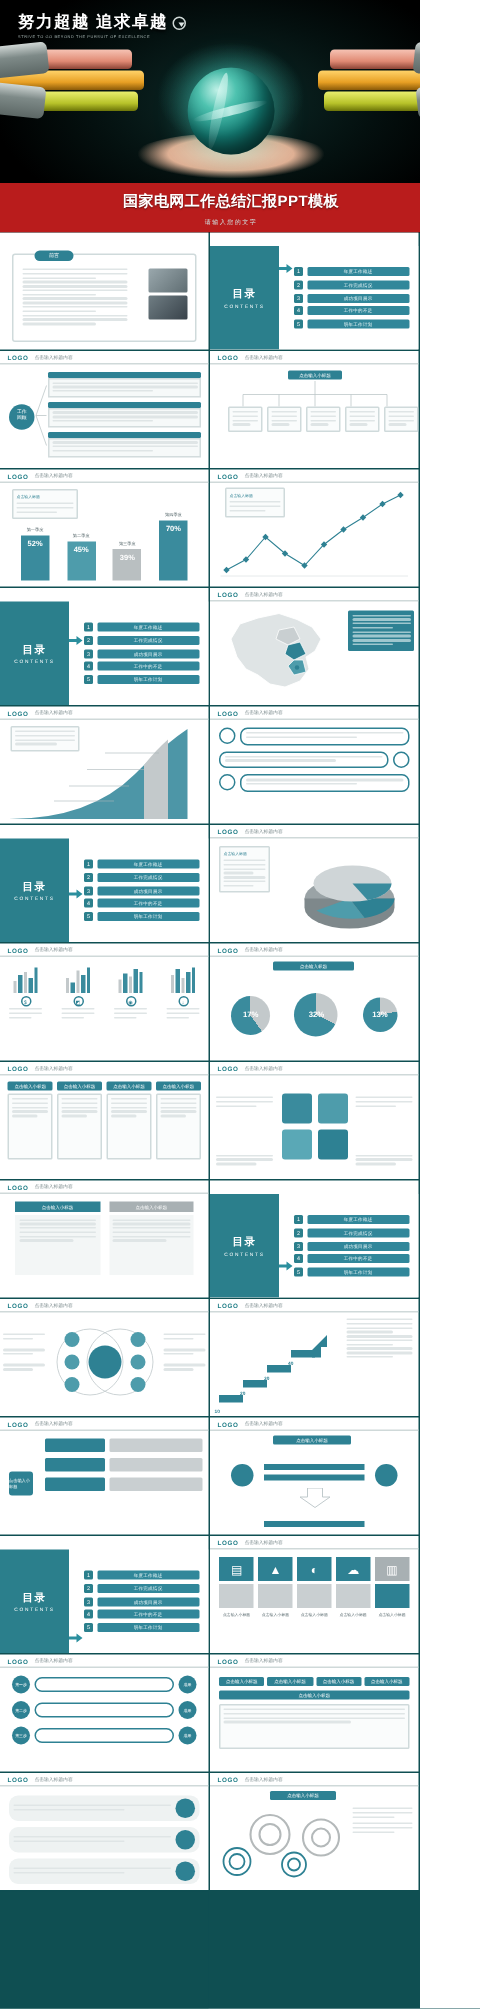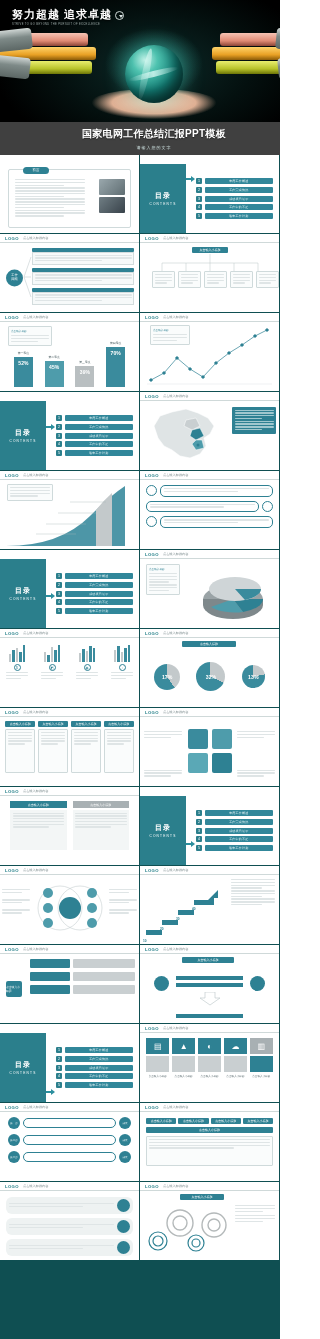"国家电网工作总结汇报PPT模板" .cover-bar { background: #404040 -> #b91c1c }
